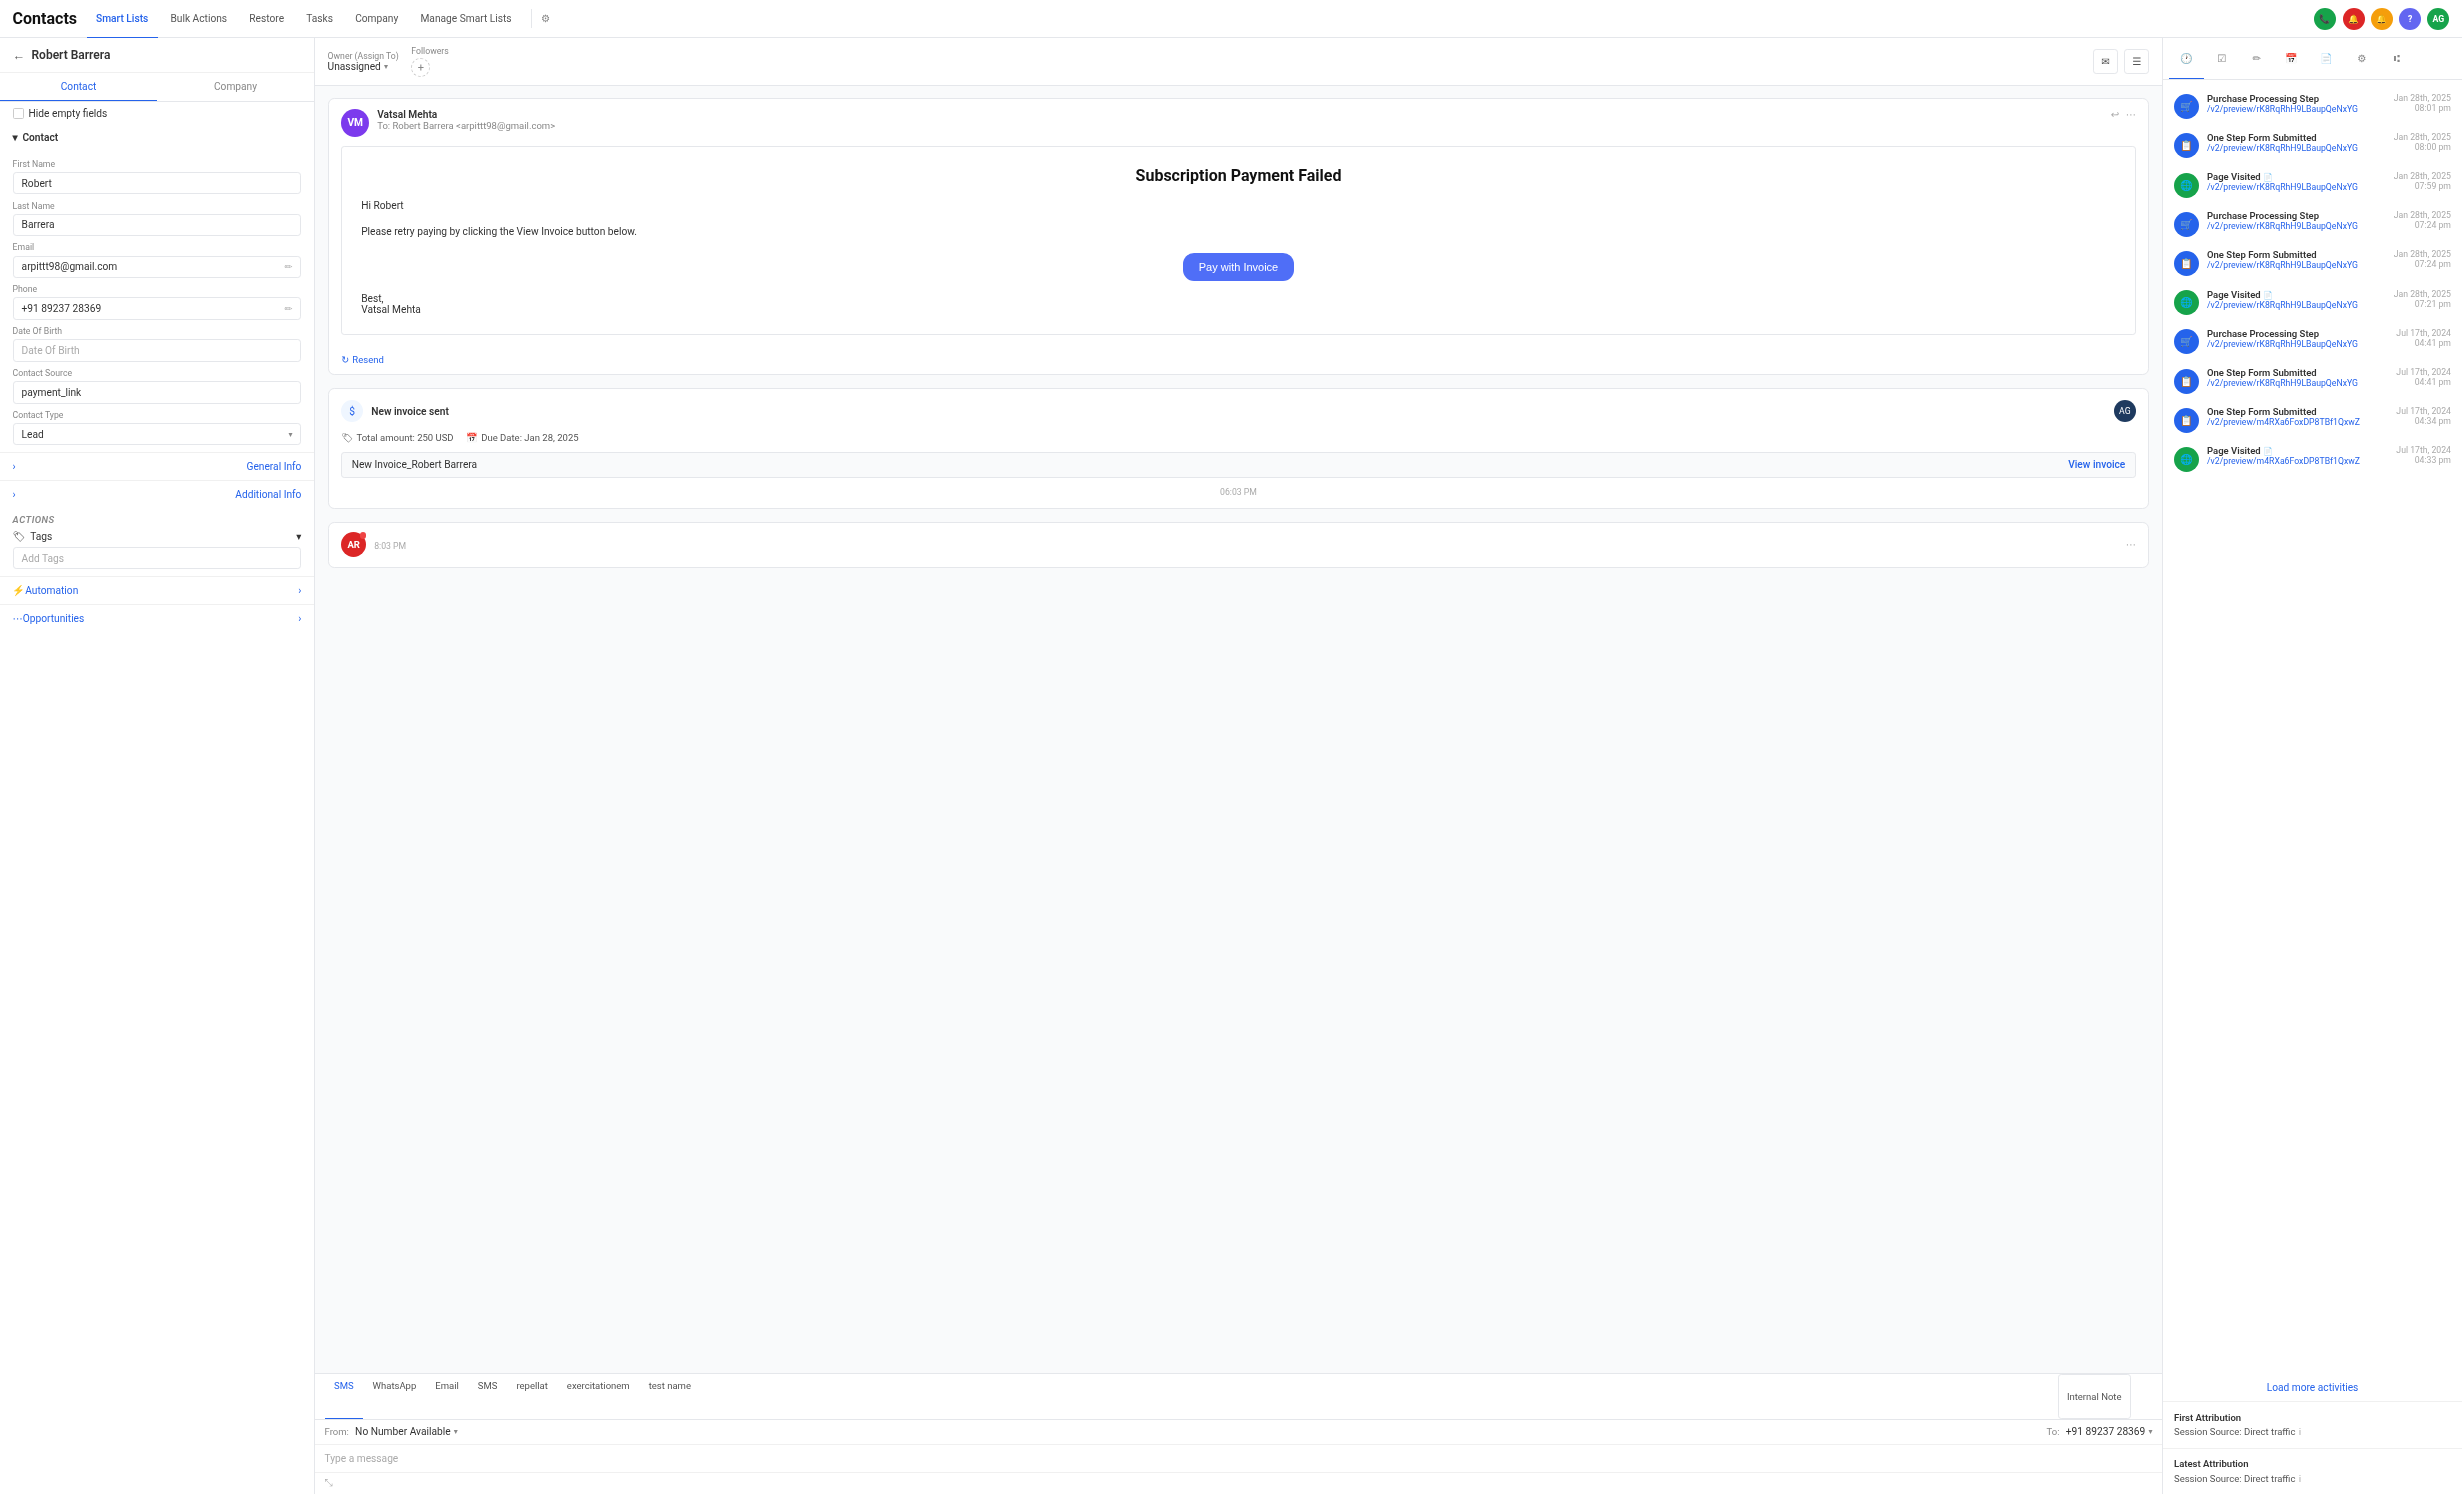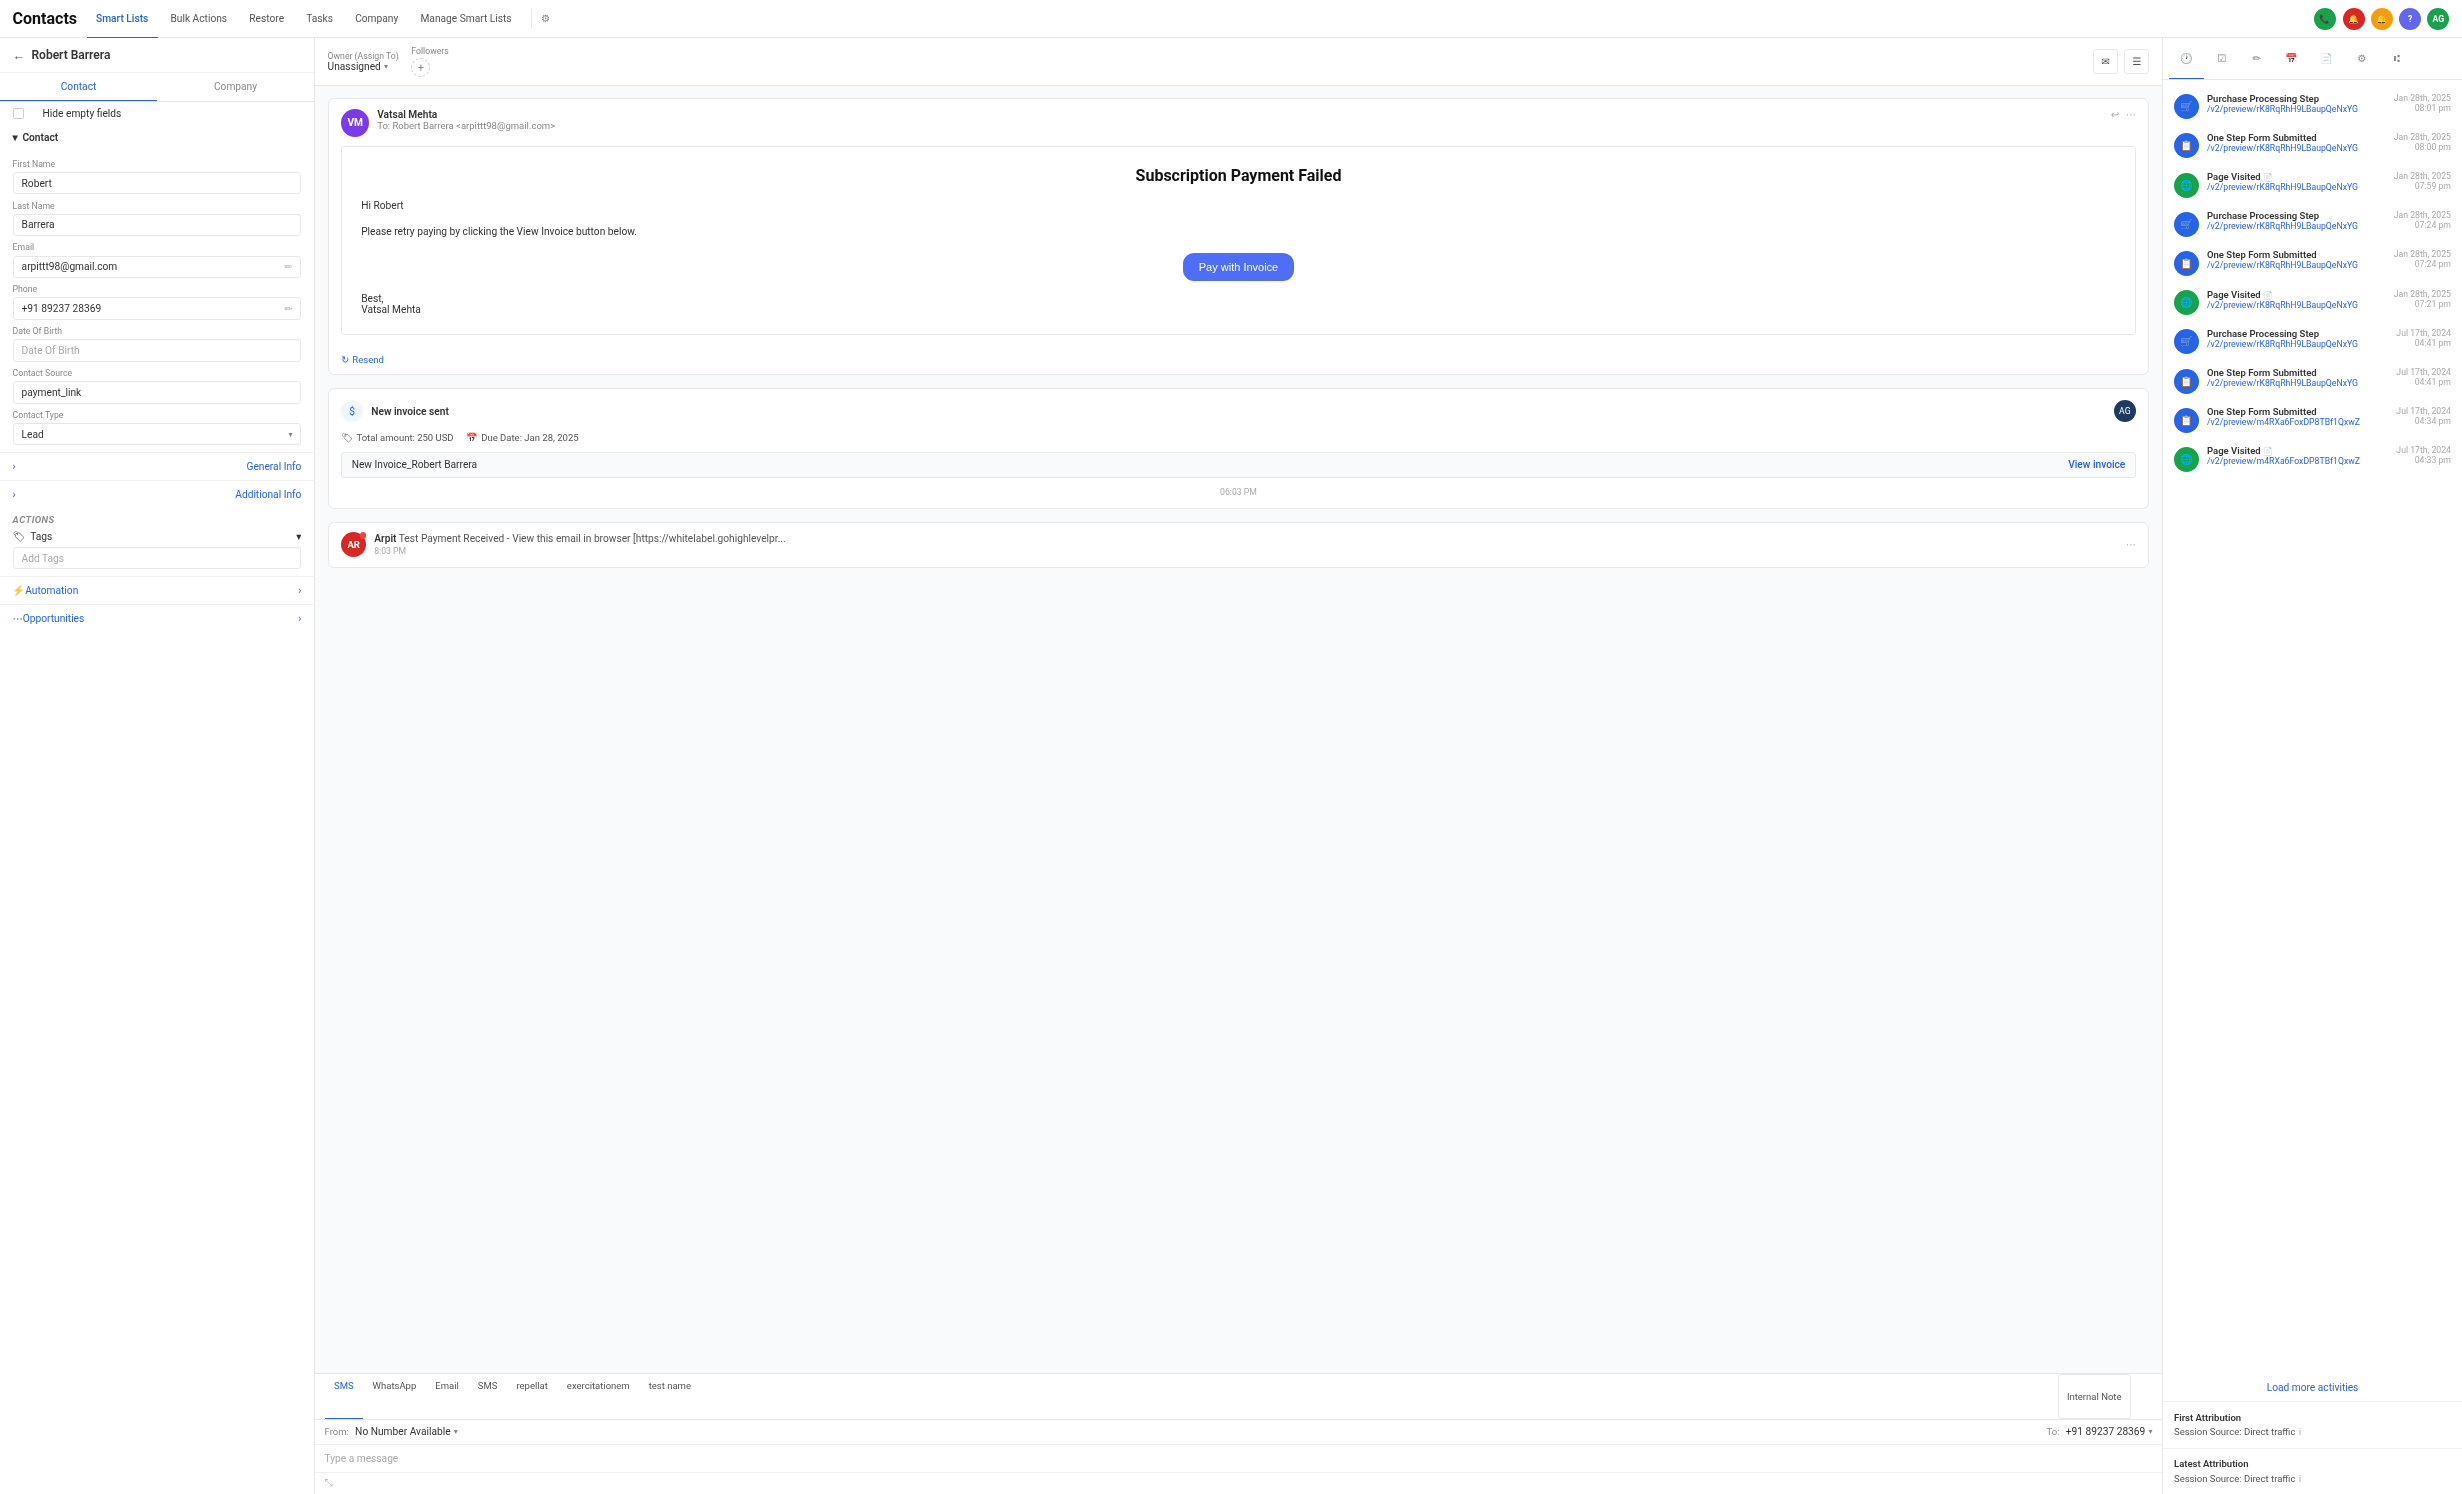"Hide empty fields" .hide-empty-row { gap: 19px -> 5px }
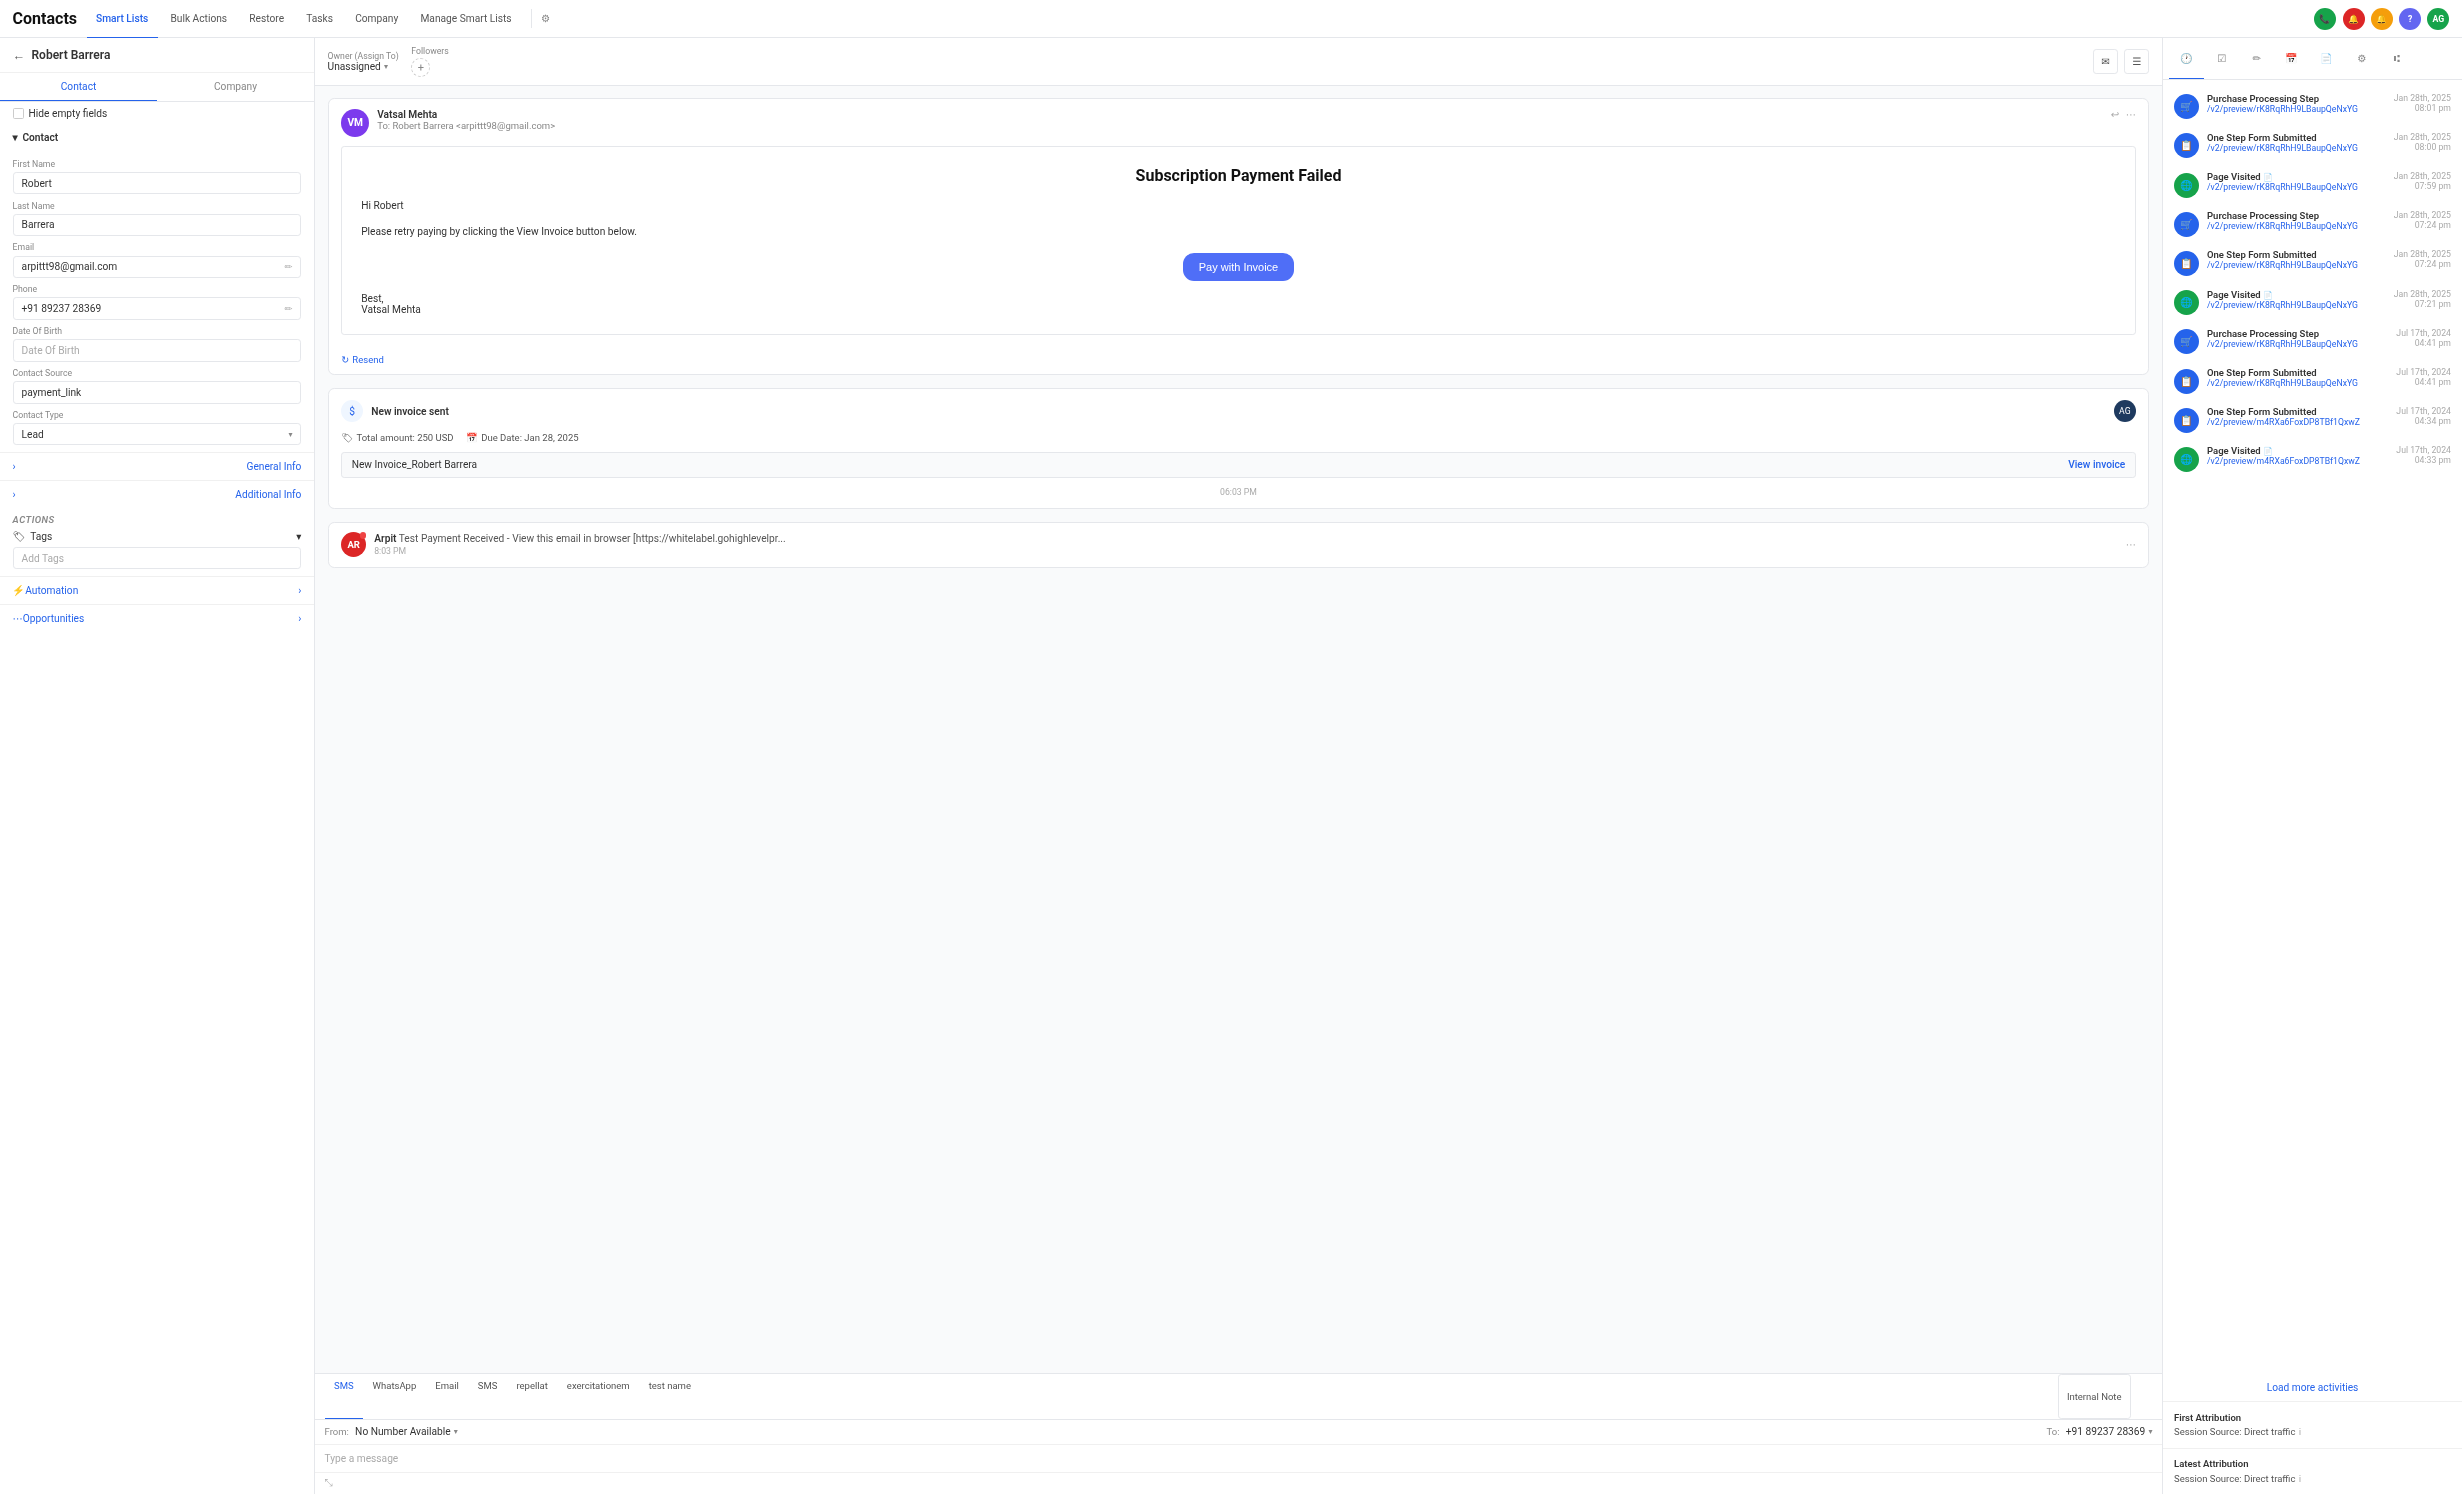"Arpit Test Payment Received -" div { html: <div> <span>Arpit</span> <span> <span>Test Payment Received</span></span> <span>- View this email in browser [https://whitelabel.gohighlevelpr...</span> </div> -> none }
